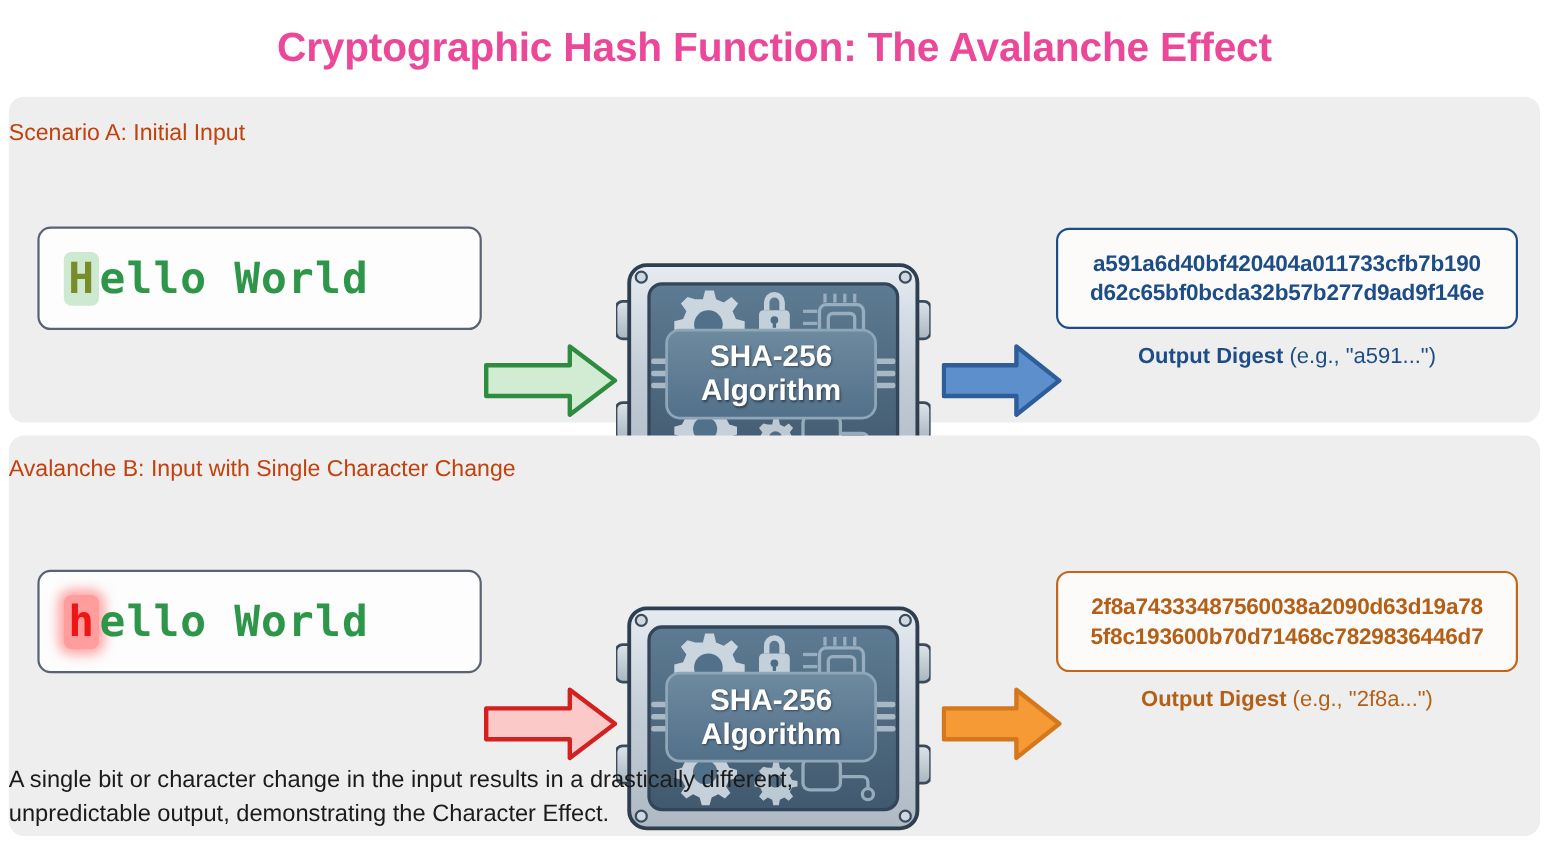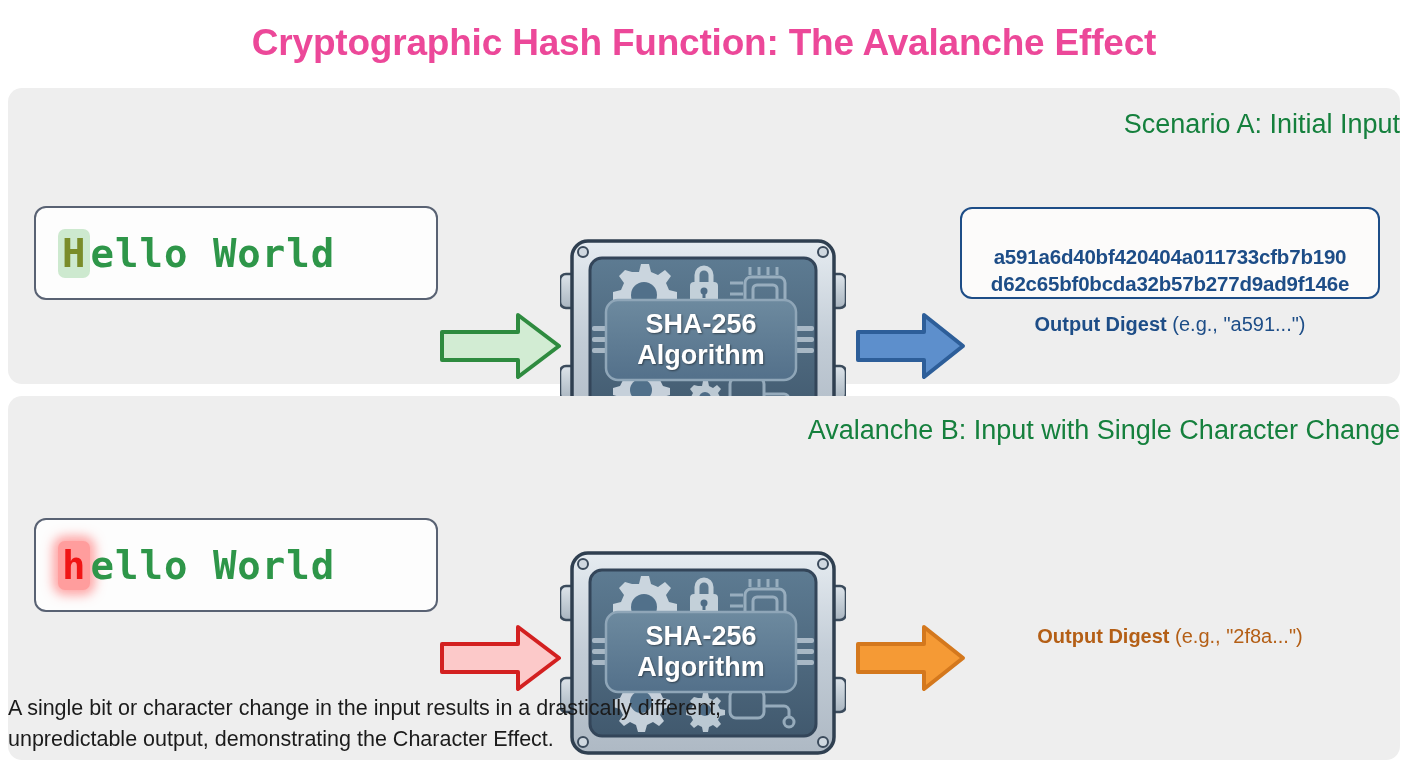"Scenario A: Initial Input" .scenario-head { color: #15803d -> #c2410c; font-size: 27px -> 21px; text-align: right -> left }
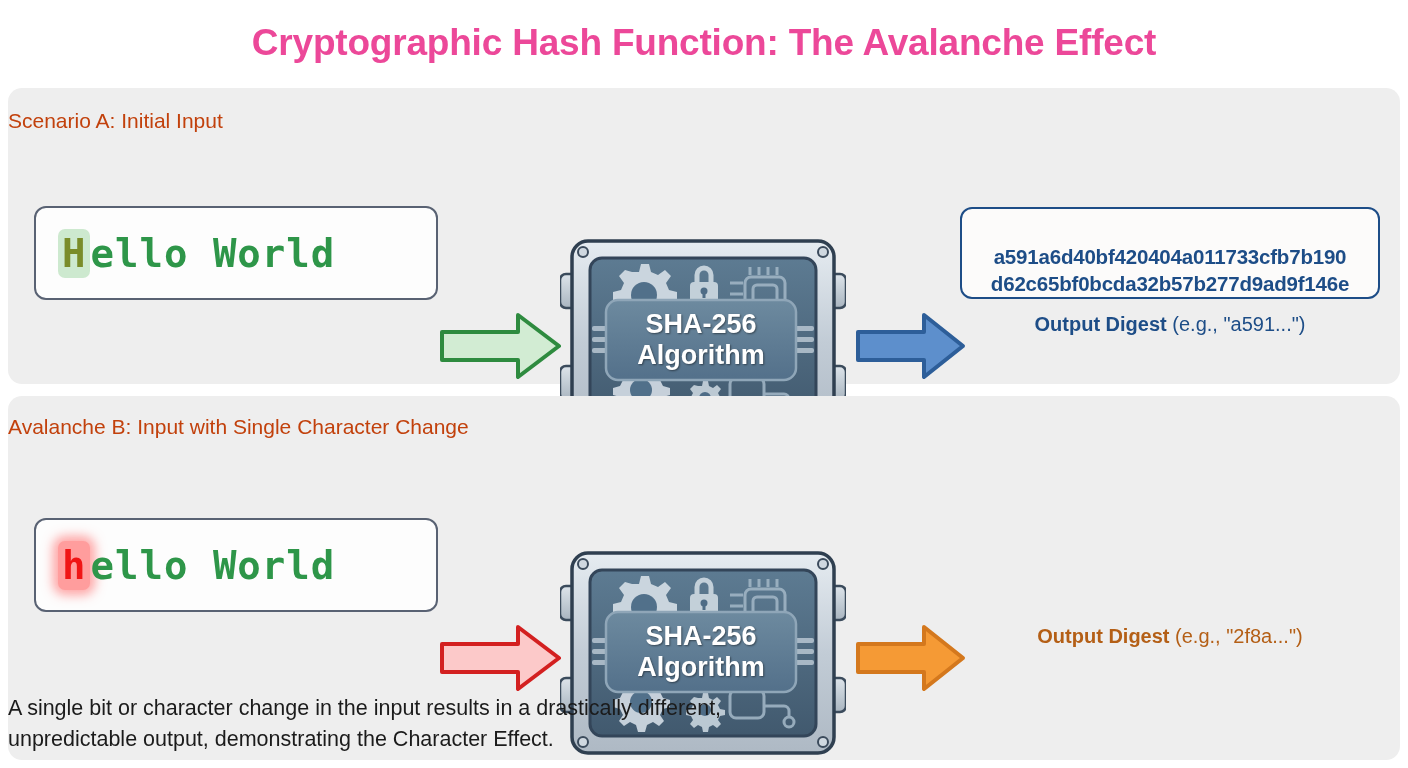"a591a6d40bf420404a011733cfb7b190" div.digest-box { justify-content: flex-end -> none }
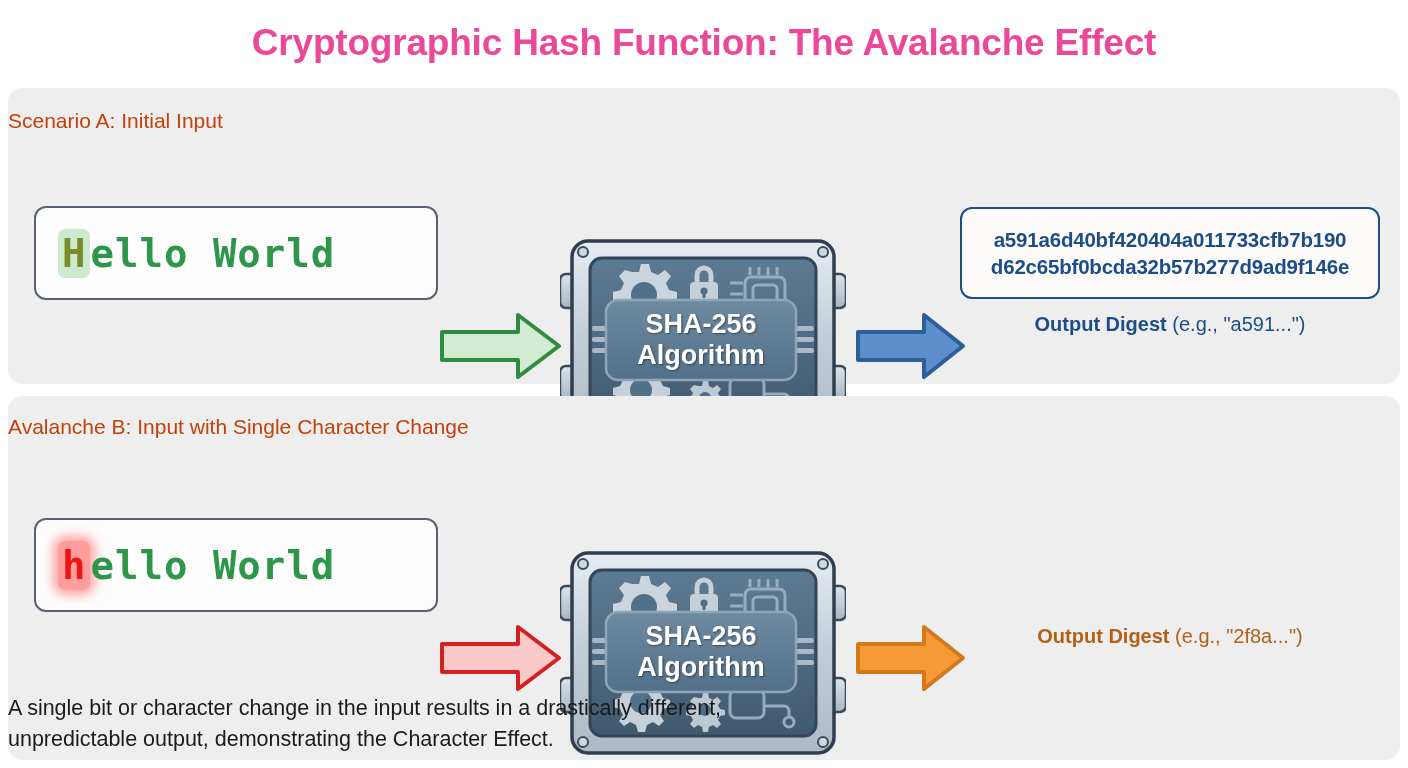"2f8a74333487560038a2090d63d19a78" div.digest-box { html: none -> <div> <span>2f8a74333487560038a2090d63d19a78</span> <span>5f8c193600b70d71468c7829836446d7</span> </div> }
